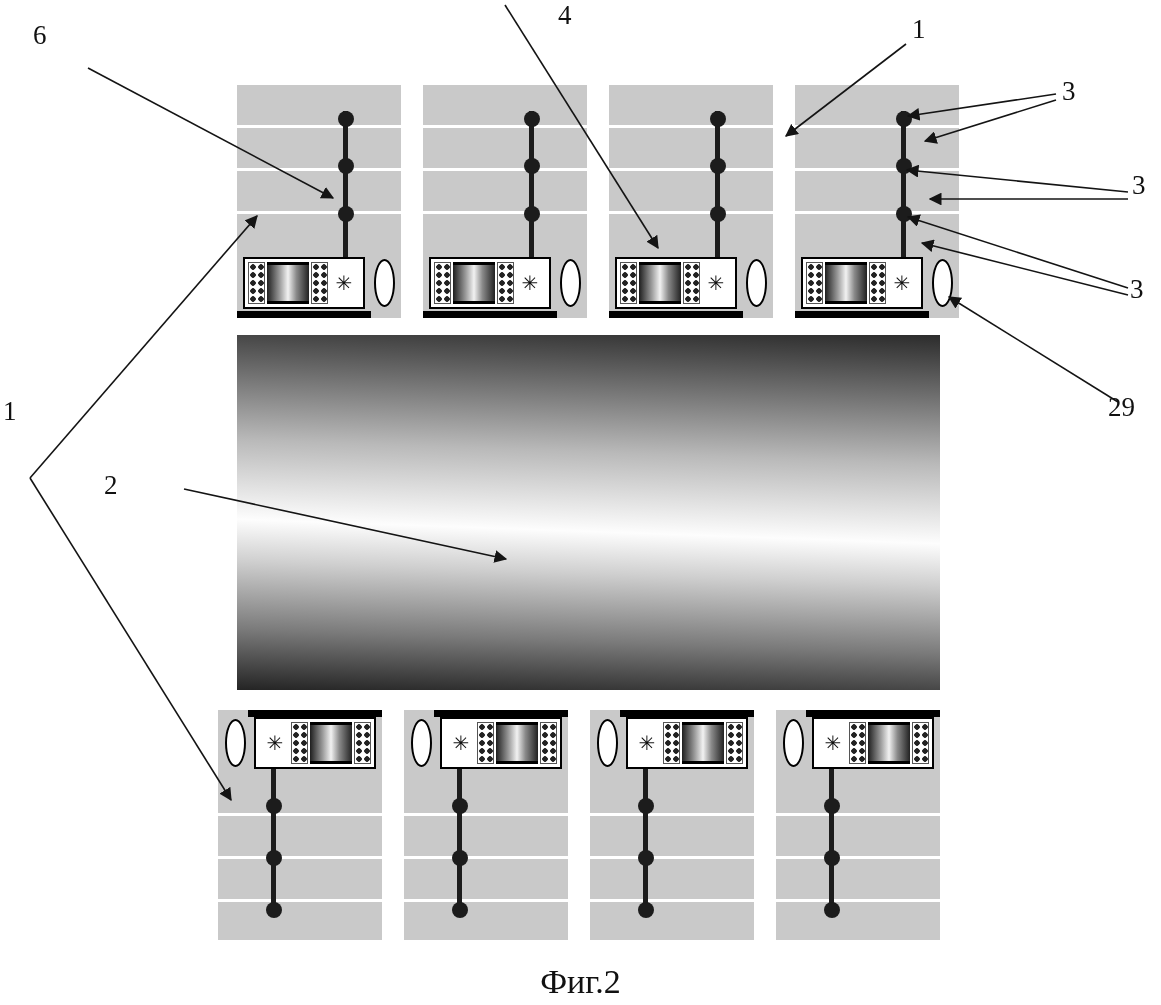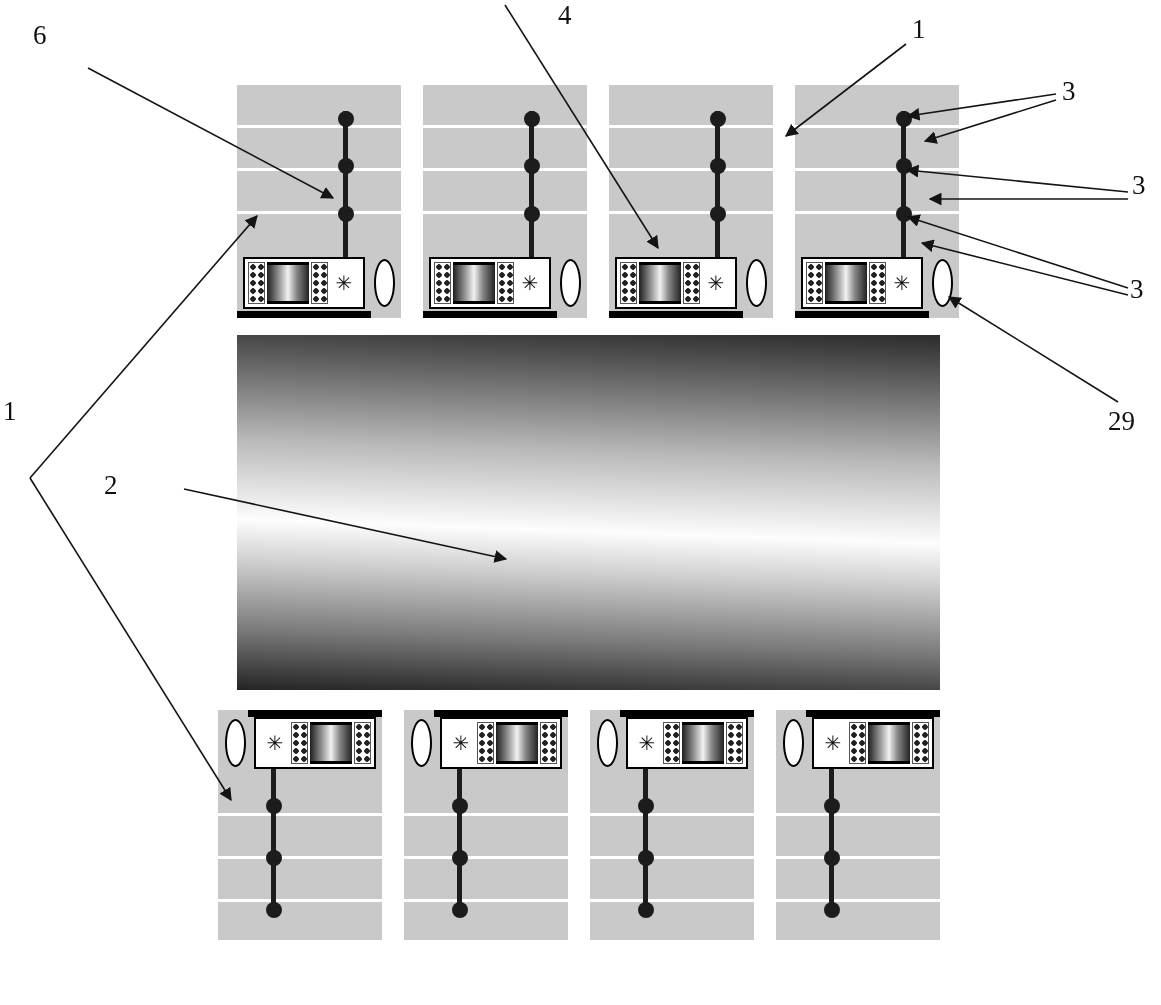"29" div.lbl { top: 406px -> 392px }
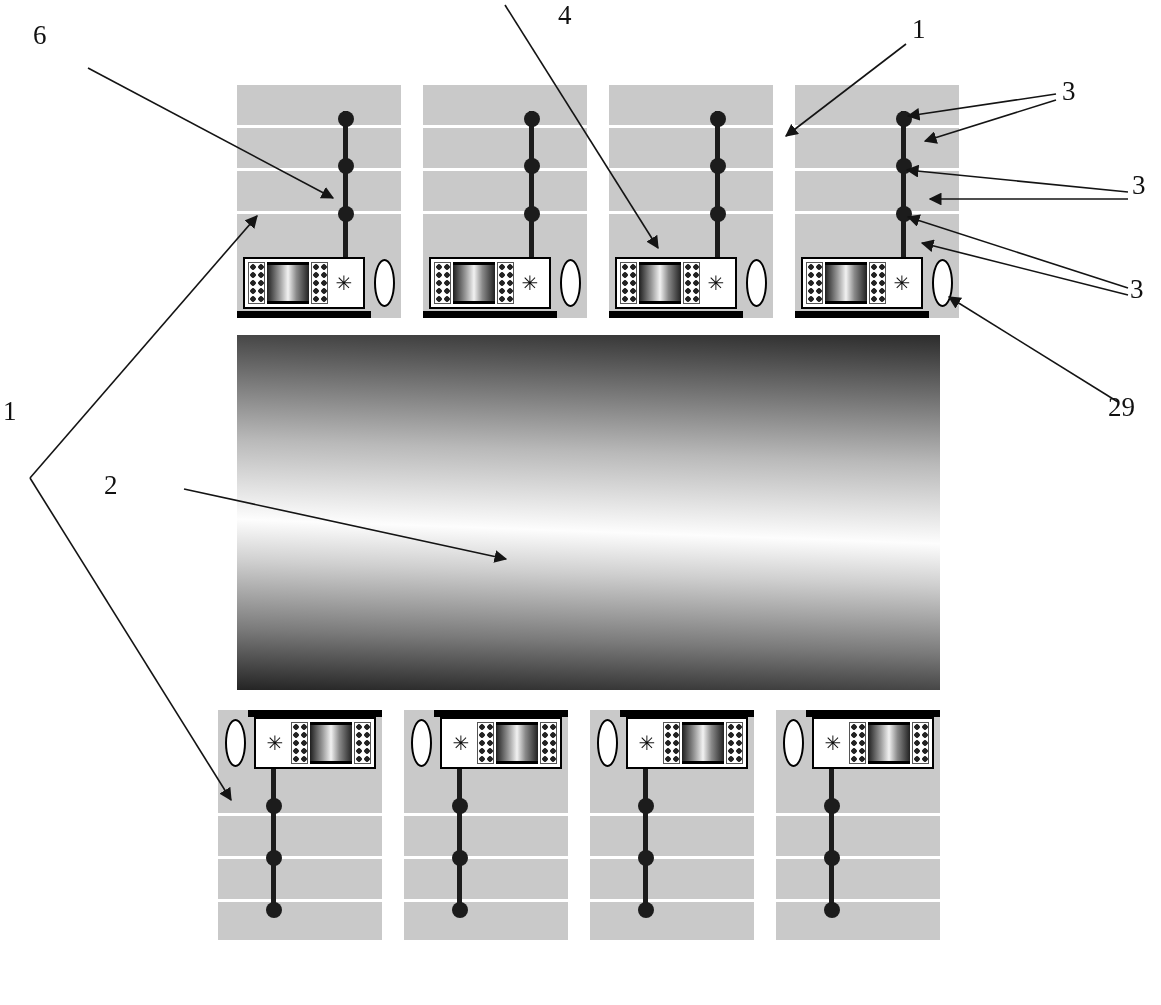"Фиг.2" div.caption { html: none -> <div>Фиг.2</div> }
